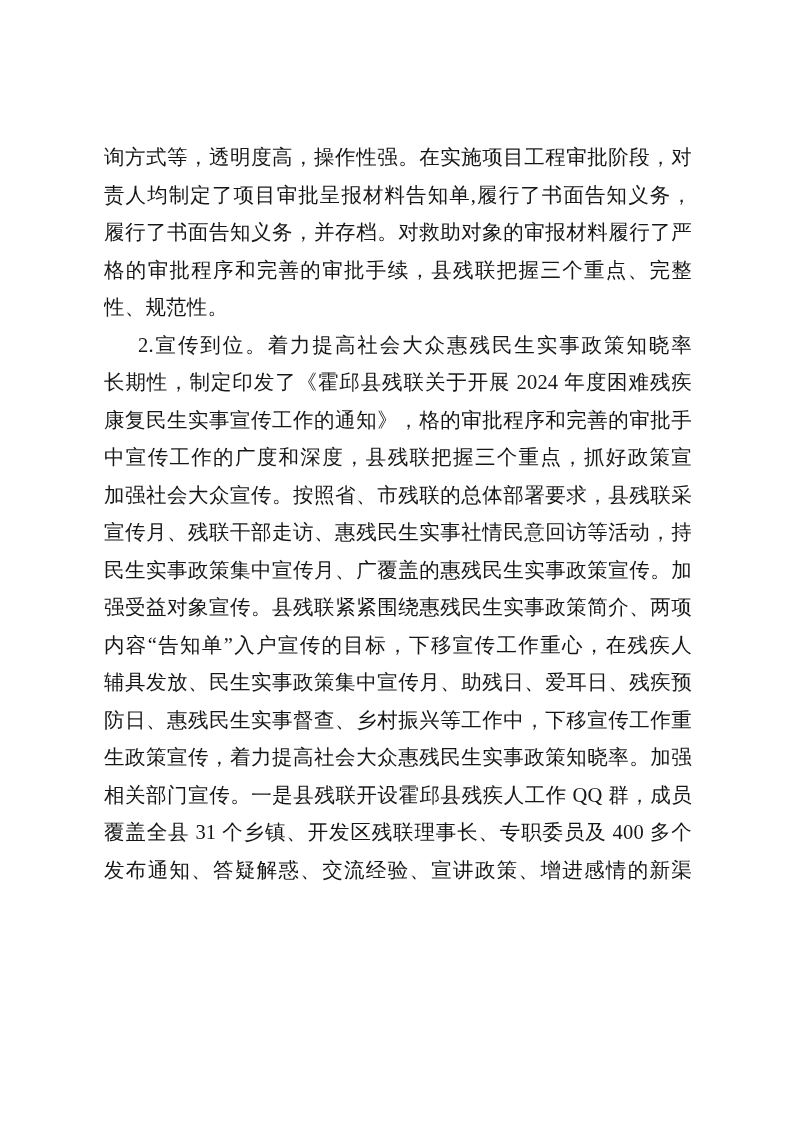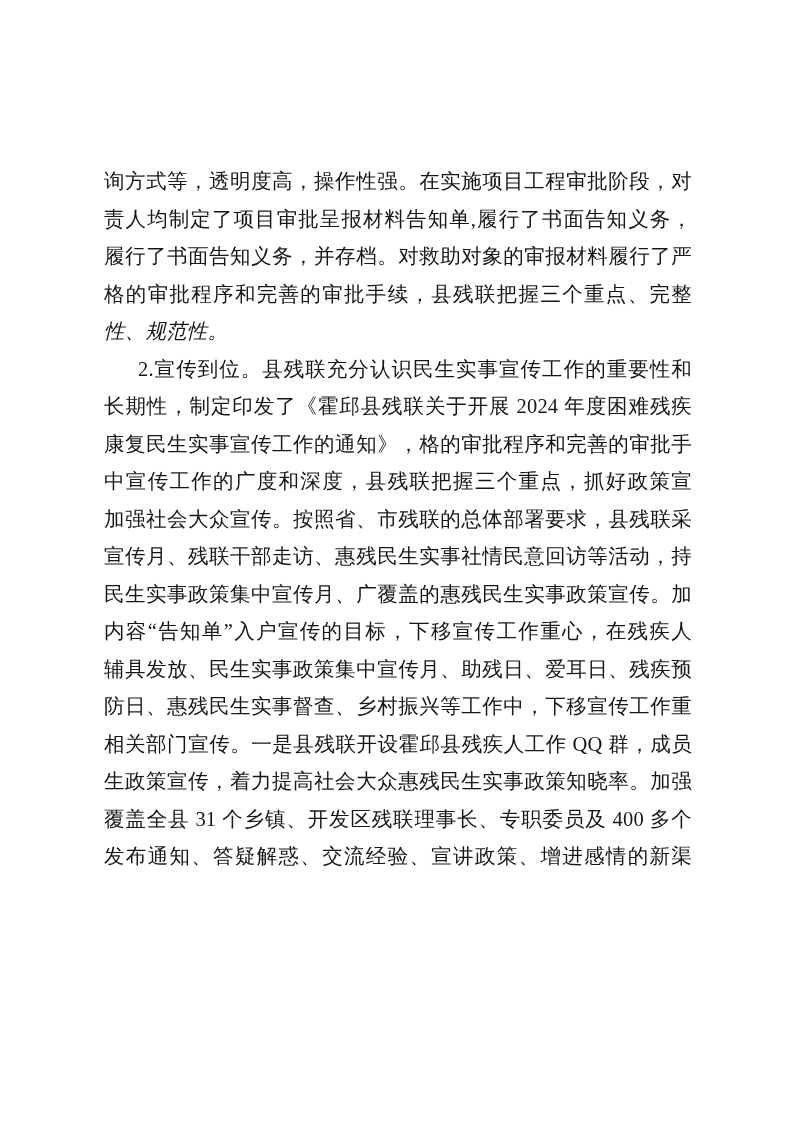"询方式等，透明度高，操作性强。在实施项目工程审批阶段，对" .page { margin-top: 24px -> none }
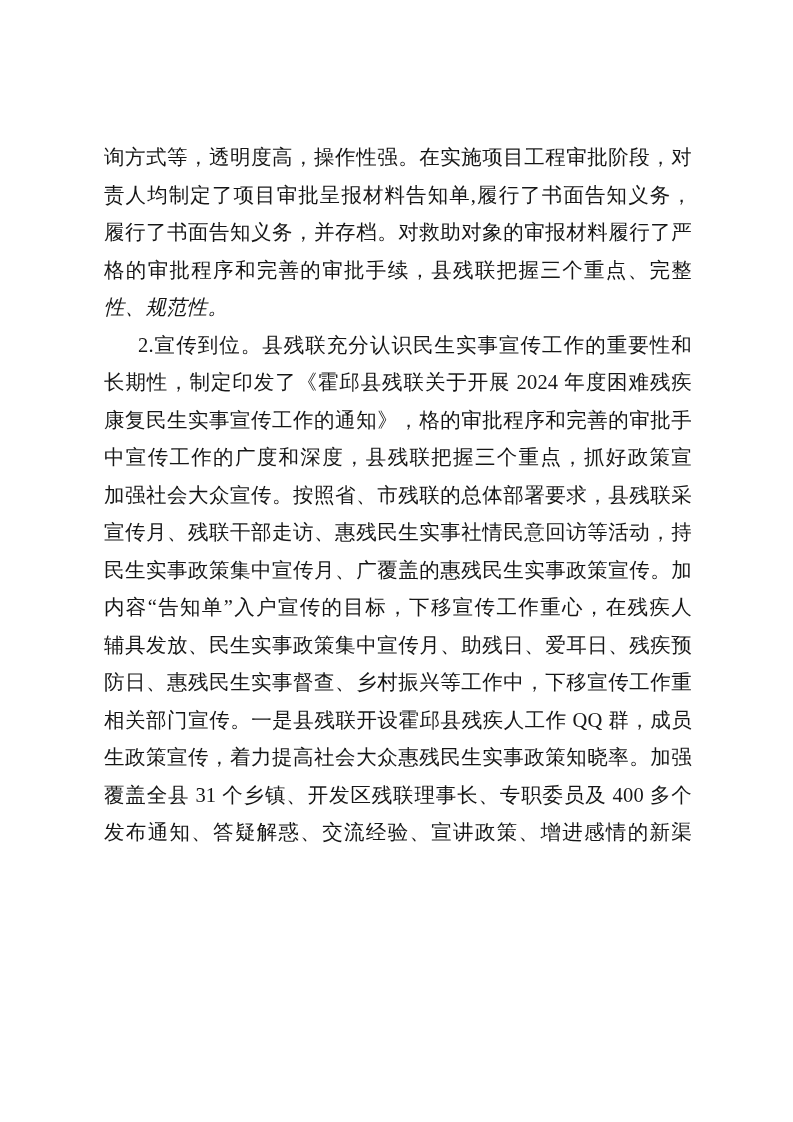"性、规范性。" .line.no-justify { font-style: italic -> none }
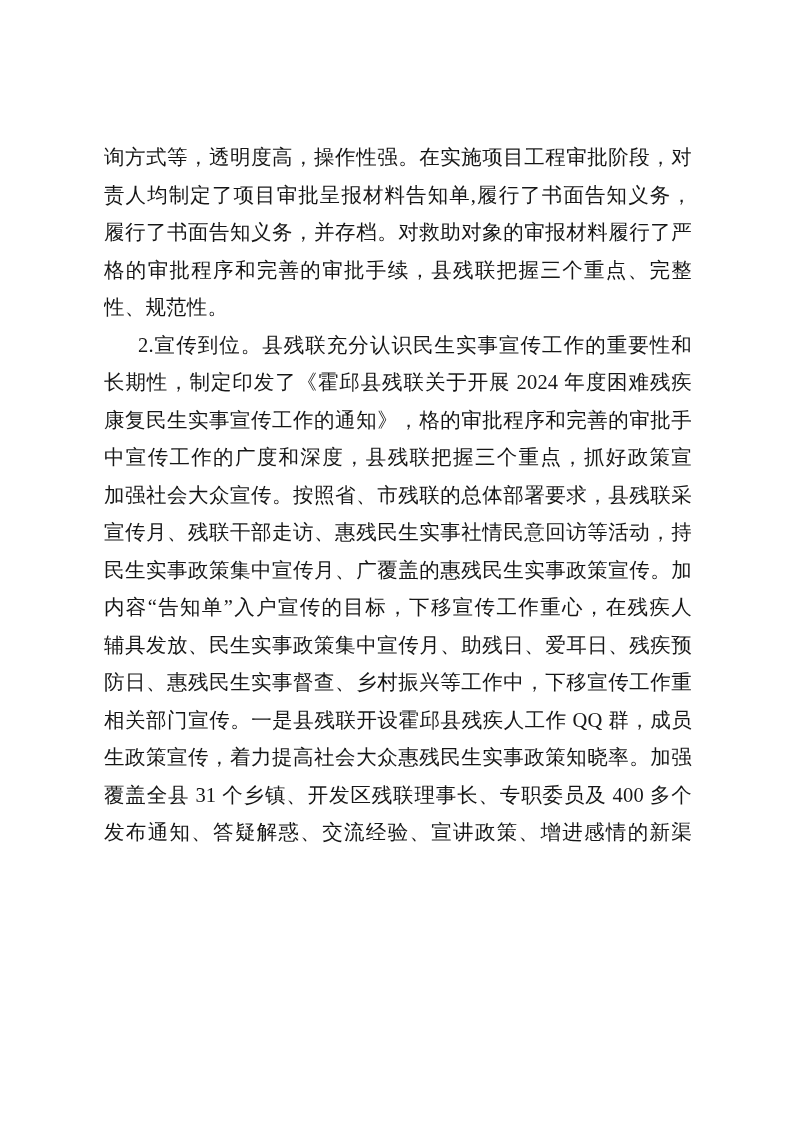"县残联充分认识民生实事宣传工作的重要性和" span.seg { text: 县残联充分认识民生实事宣传工作的重要性和 -> 着力提高社会大众惠残民生实事政策知晓率 }
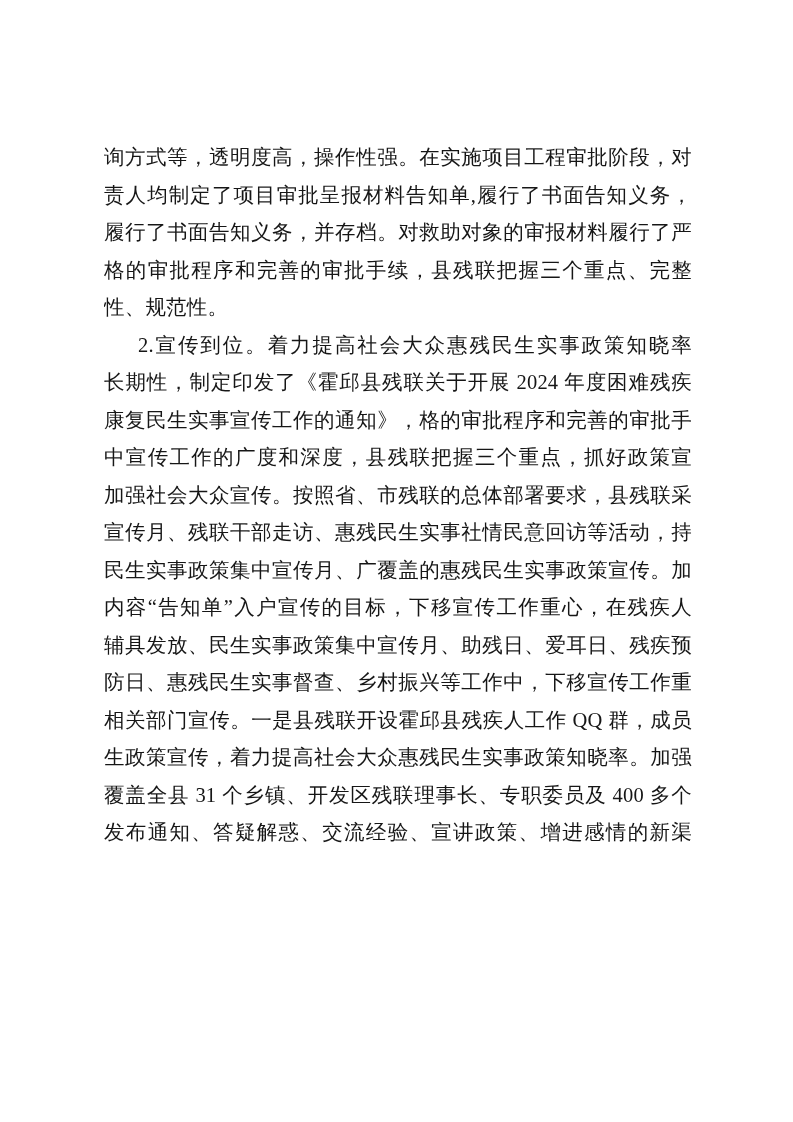"强受益对象宣传。县残联紧紧围绕惠残民生实事政策简介、两项" div.line { html: none -> <div><span>强受益对象宣传。</span><span>县残联紧紧围绕惠残民生实事政策简介、两项</span></div> }
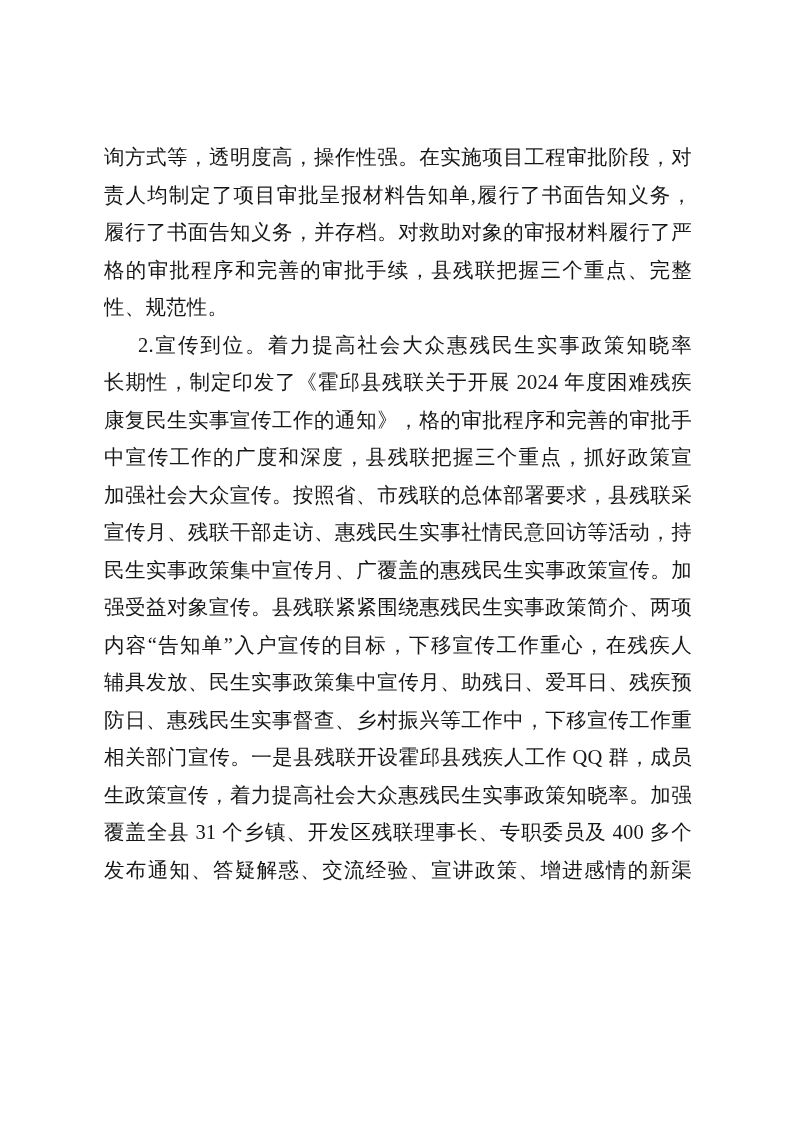"相关部门宣传。一是县残联开设霍邱县残疾人工作 QQ 群，成员" div.line { order: before "生政策宣传，着力提高社会大众惠残民生实事政策知晓率。加强" -> after "生政策宣传，着力提高社会大众惠残民生实事政策知晓率。加强" }
